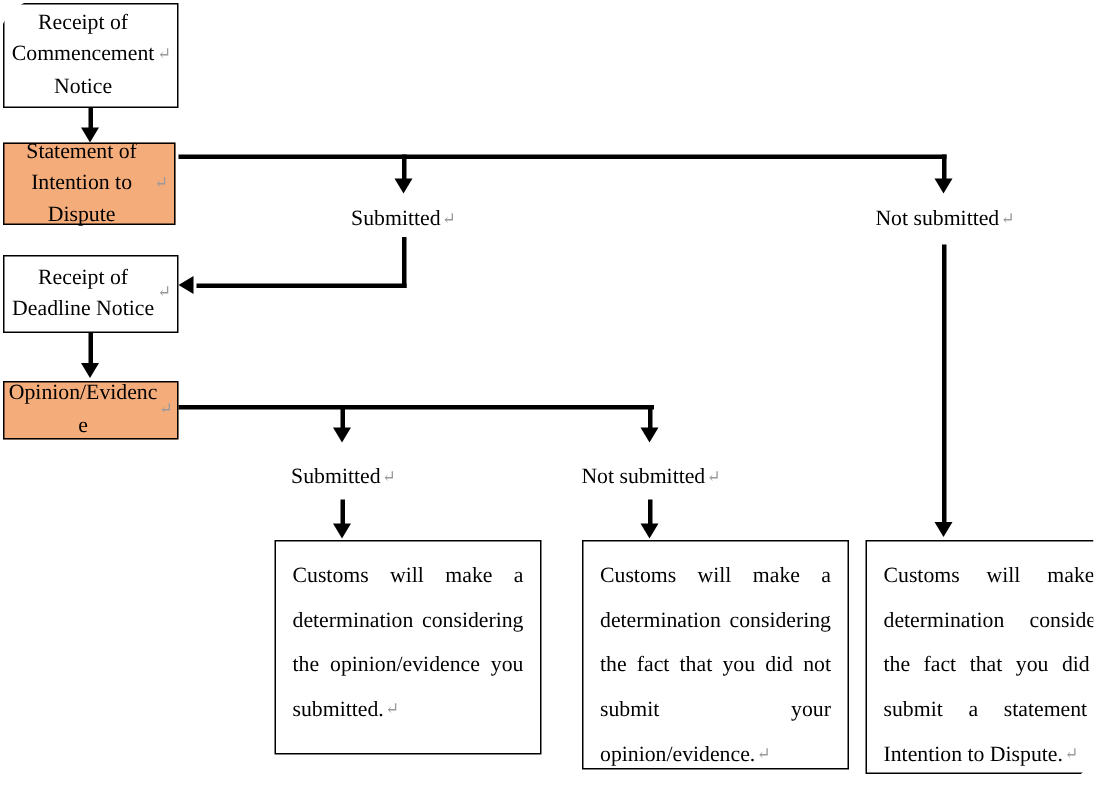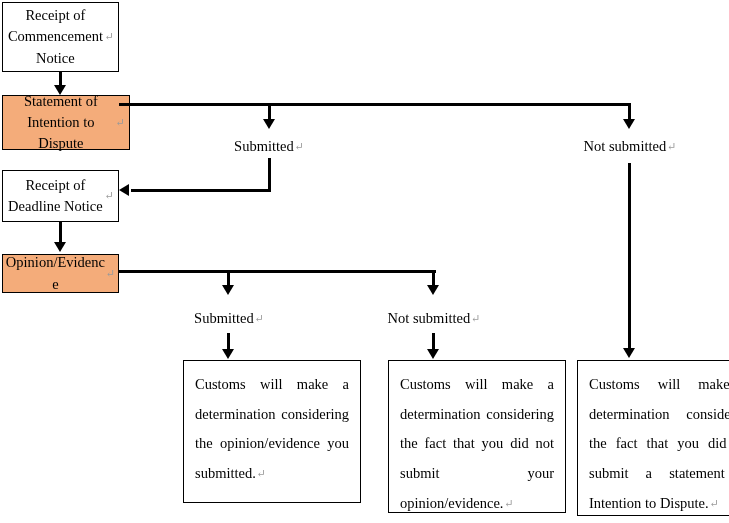"Receipt of" #canvas { border-radius: none -> 26px }
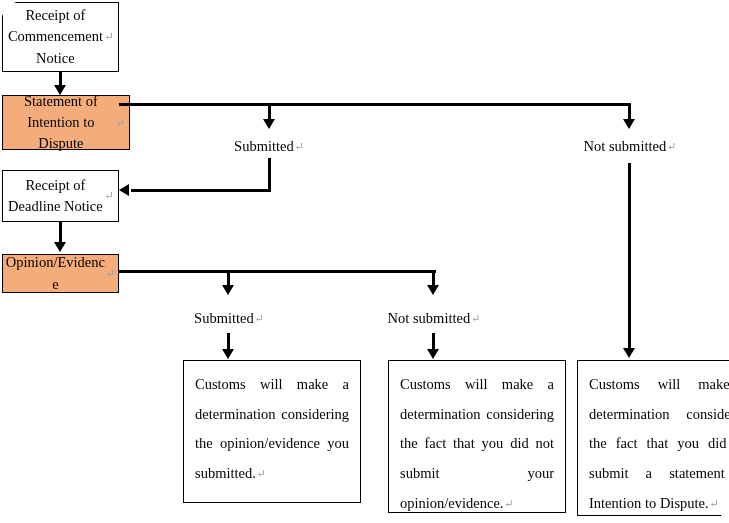"Statement of" div.box { width: 128px -> 115px }
